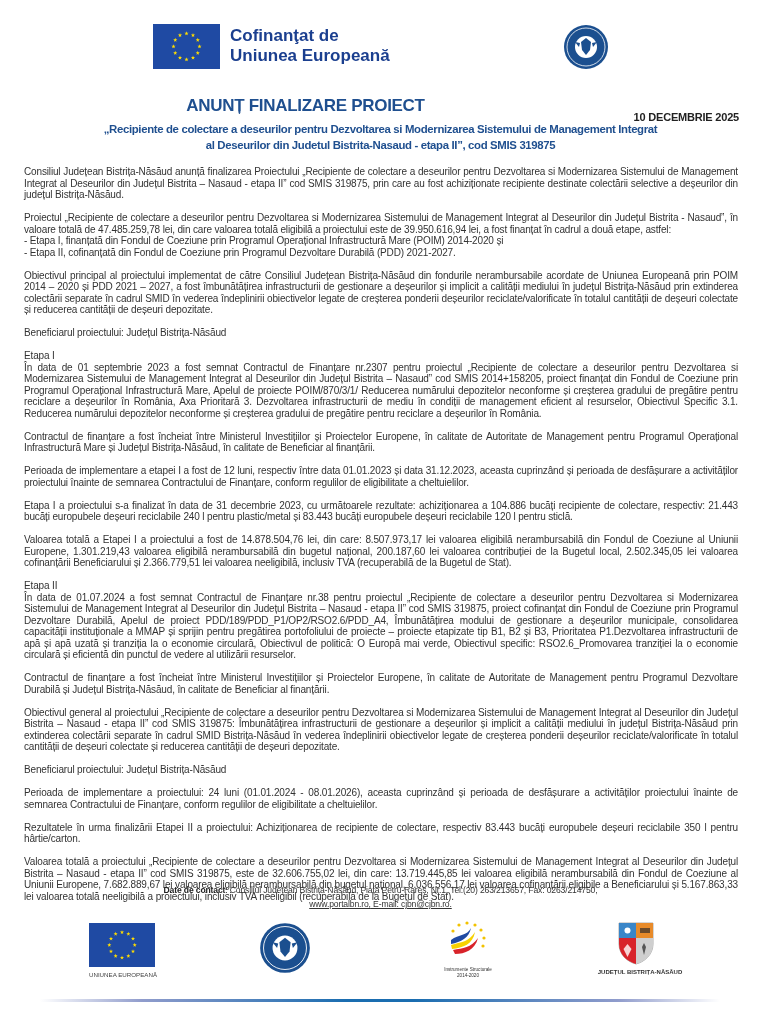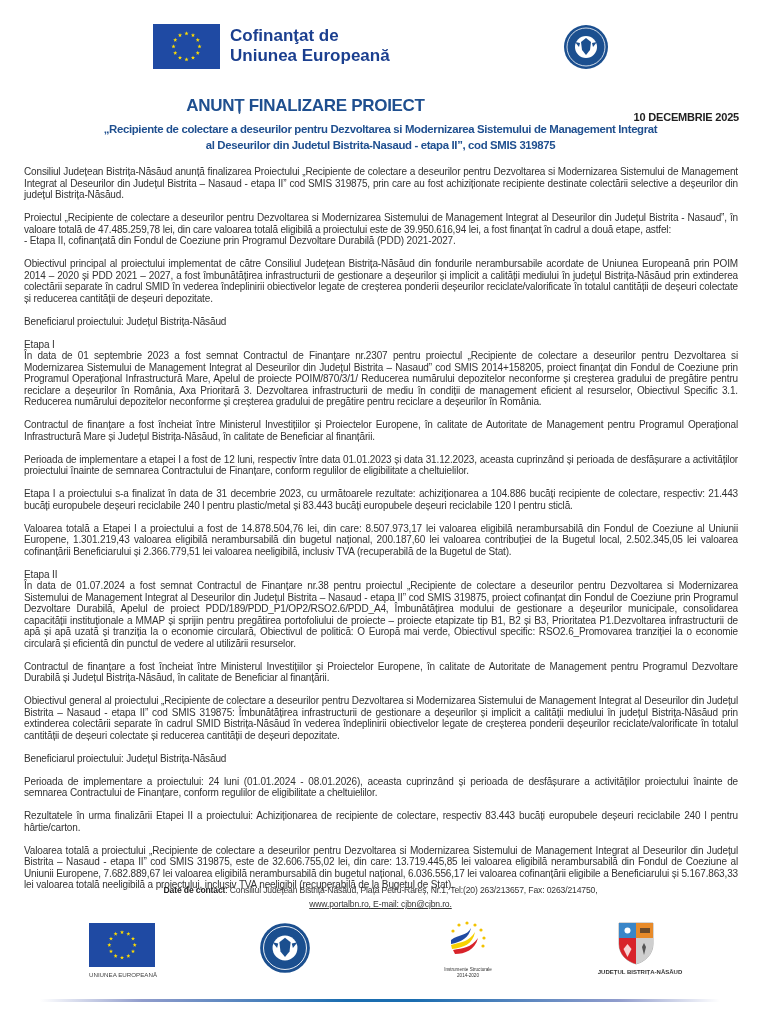"- Etapa I, finanțată din" p.tight { html: none -> <p>- Etapa I, finanțată din Fondul de Coeziune prin Programul Operațional Infrastructură Mare (POIM) 2014-2020 și</p> }
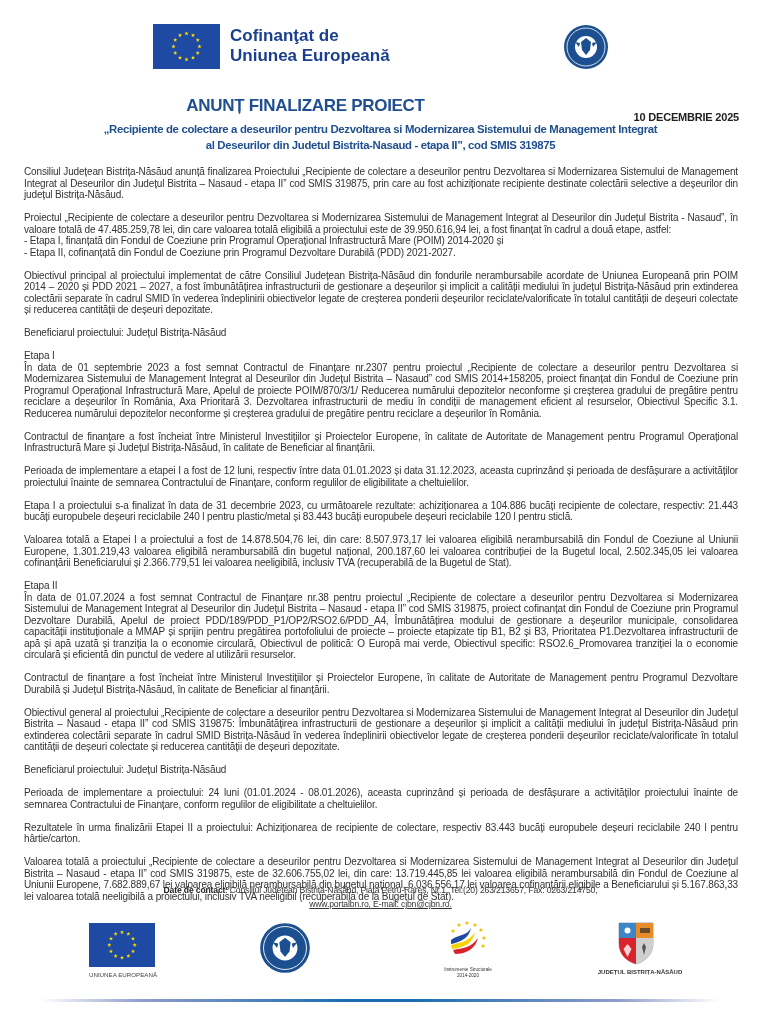"Rezultatele în urma finalizării Etapei" p { text: 240 -> 350 }
